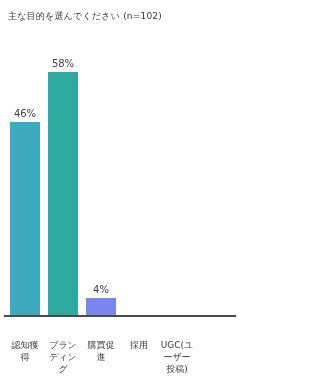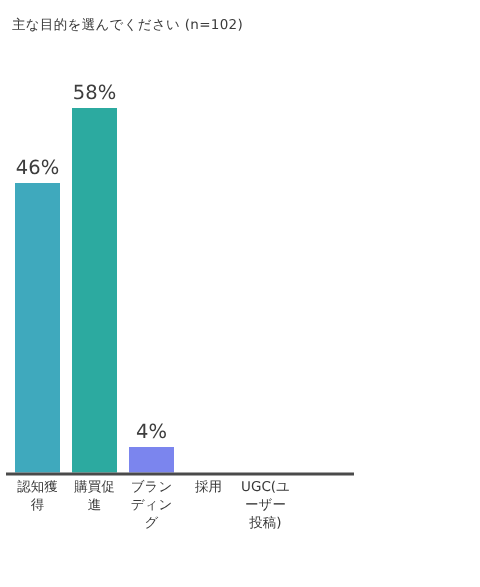"58%" .bar-value { font-size: 13px -> 10px }
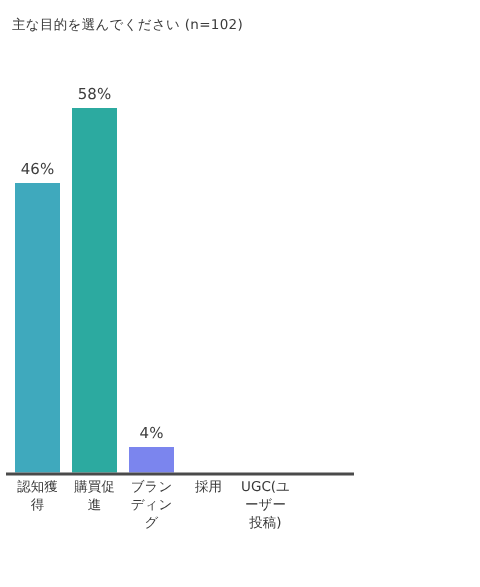"認知獲得" .xlabel { margin-top: none -> 20px }
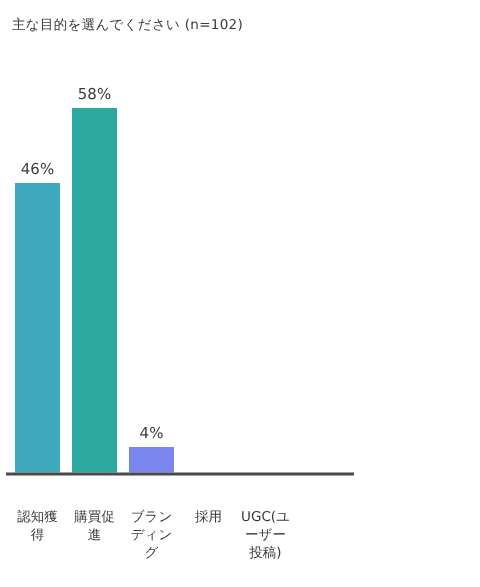"購買促進" div.xlabel { order: before "ブランディング" -> after "ブランディング" }
